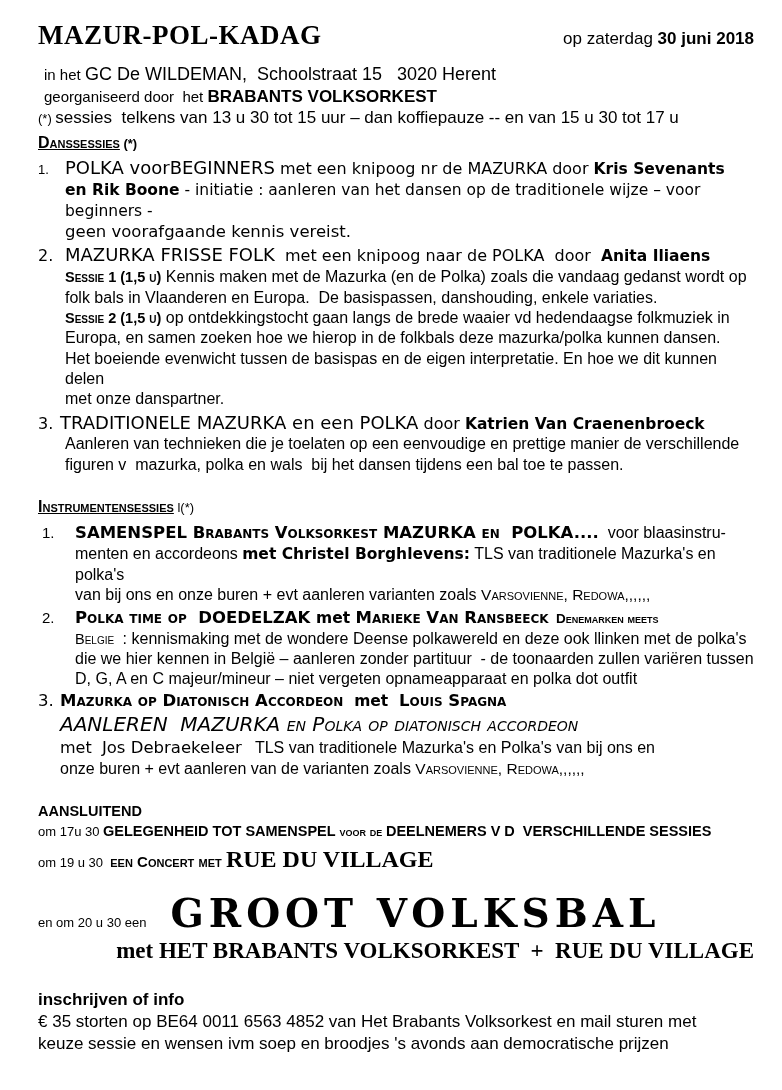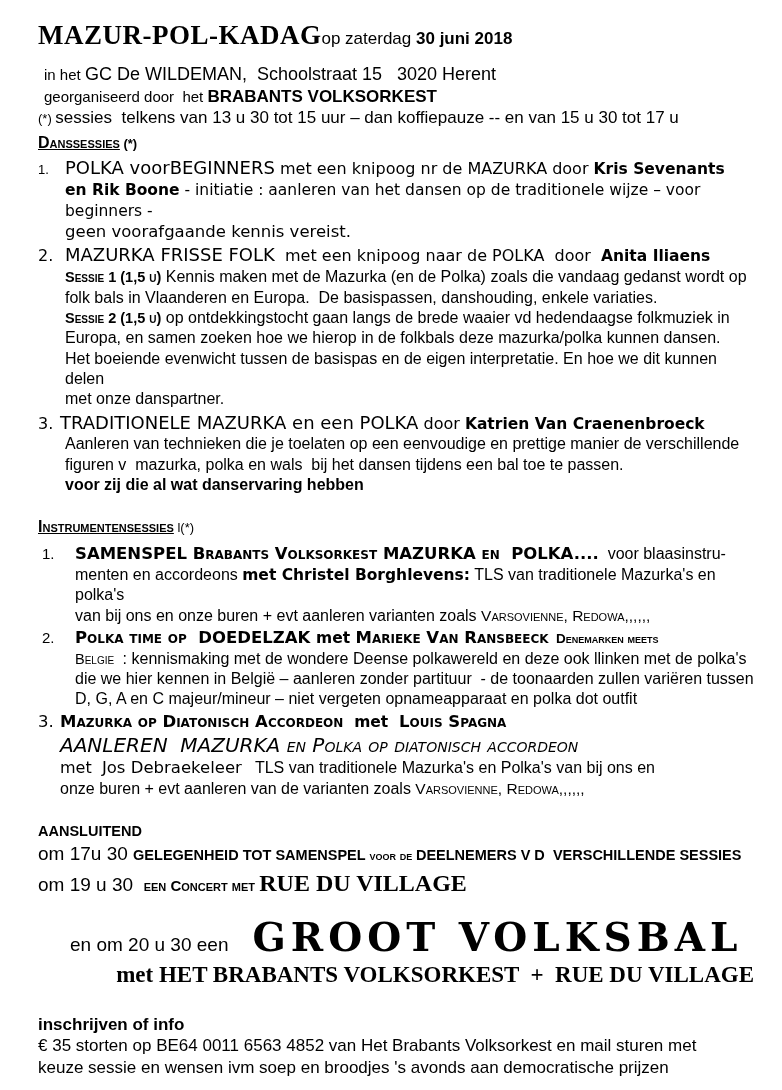"MAZUR-POL-KADAG" .hdr { justify-content: flex-start -> space-between }
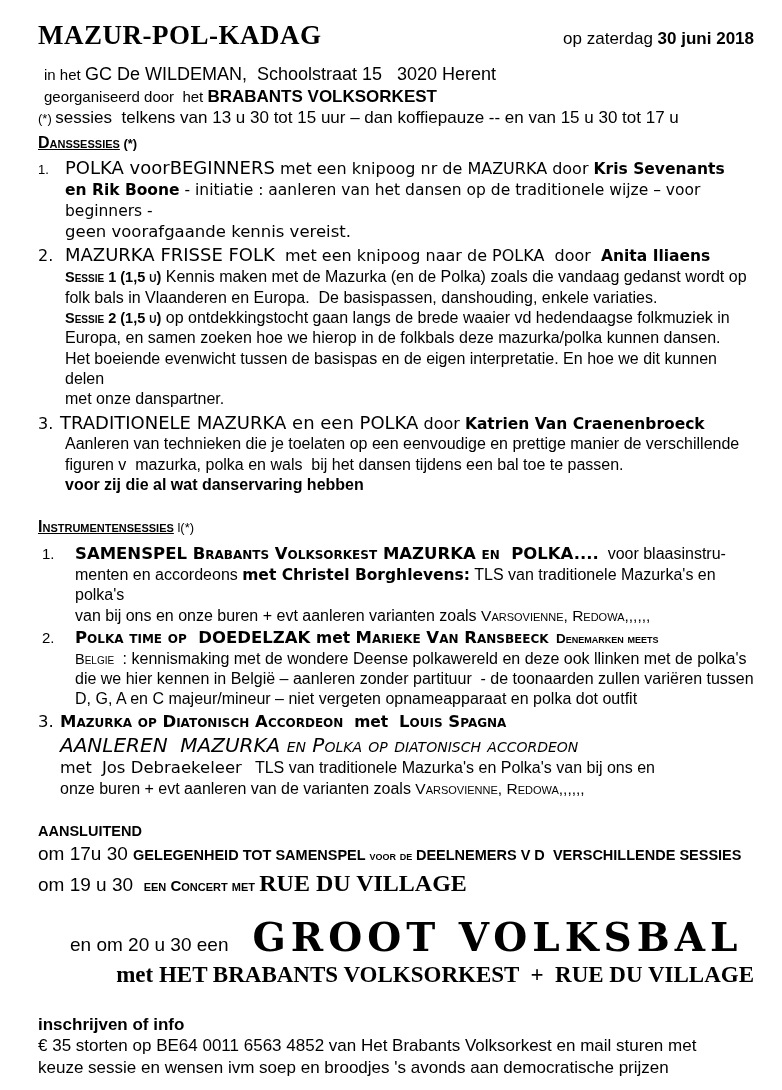"voor zij die al wat" div.line { html: <div><span>voor zij die al wat danservaring hebben</span></div> -> none }
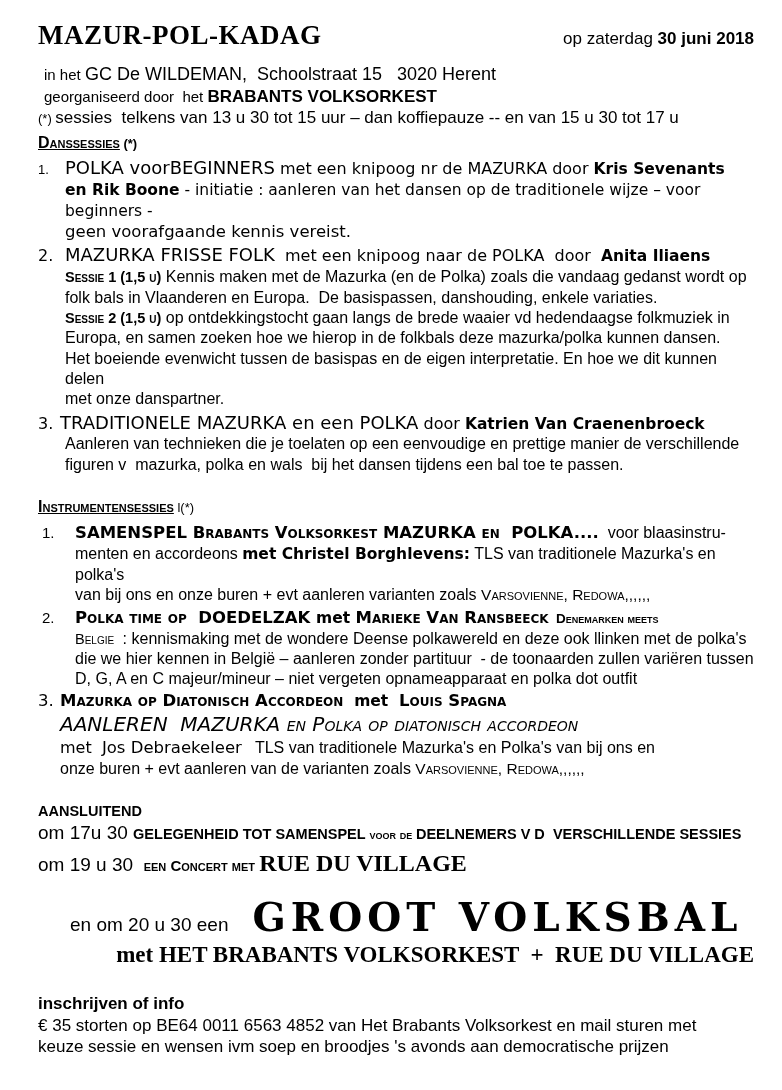"om 17u 30" .s19 { font-size: 19px -> 13px }
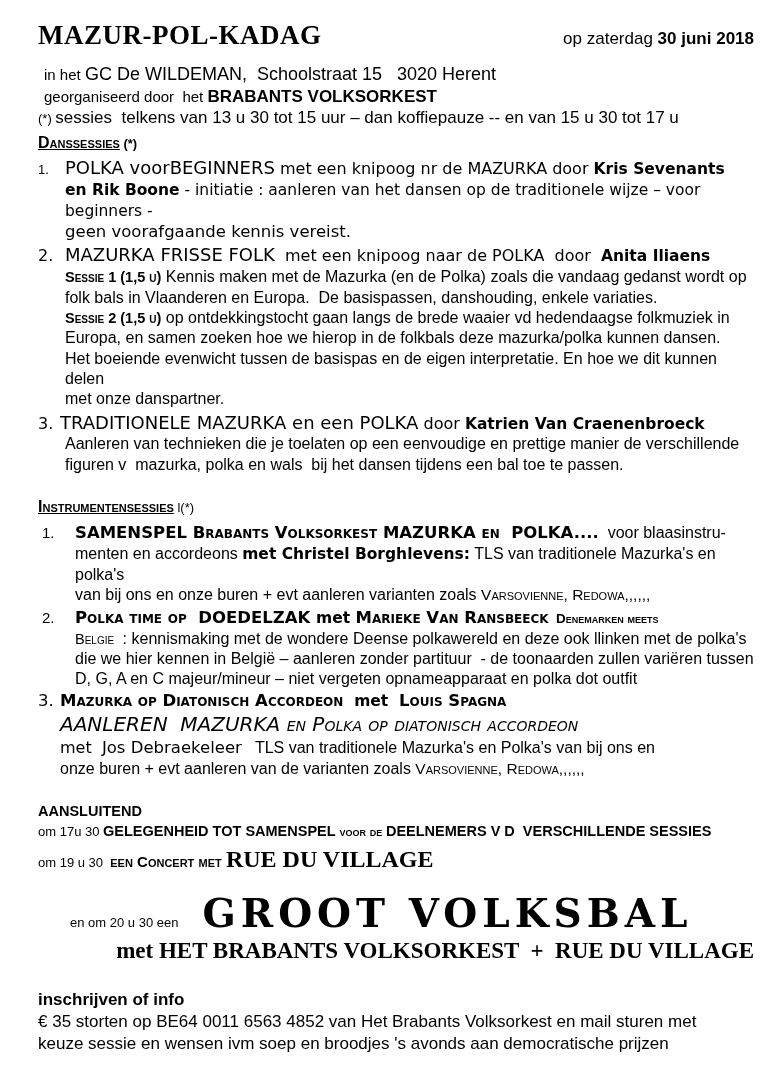"en om 20 u 30" .balrow { margin-left: 32px -> none }
